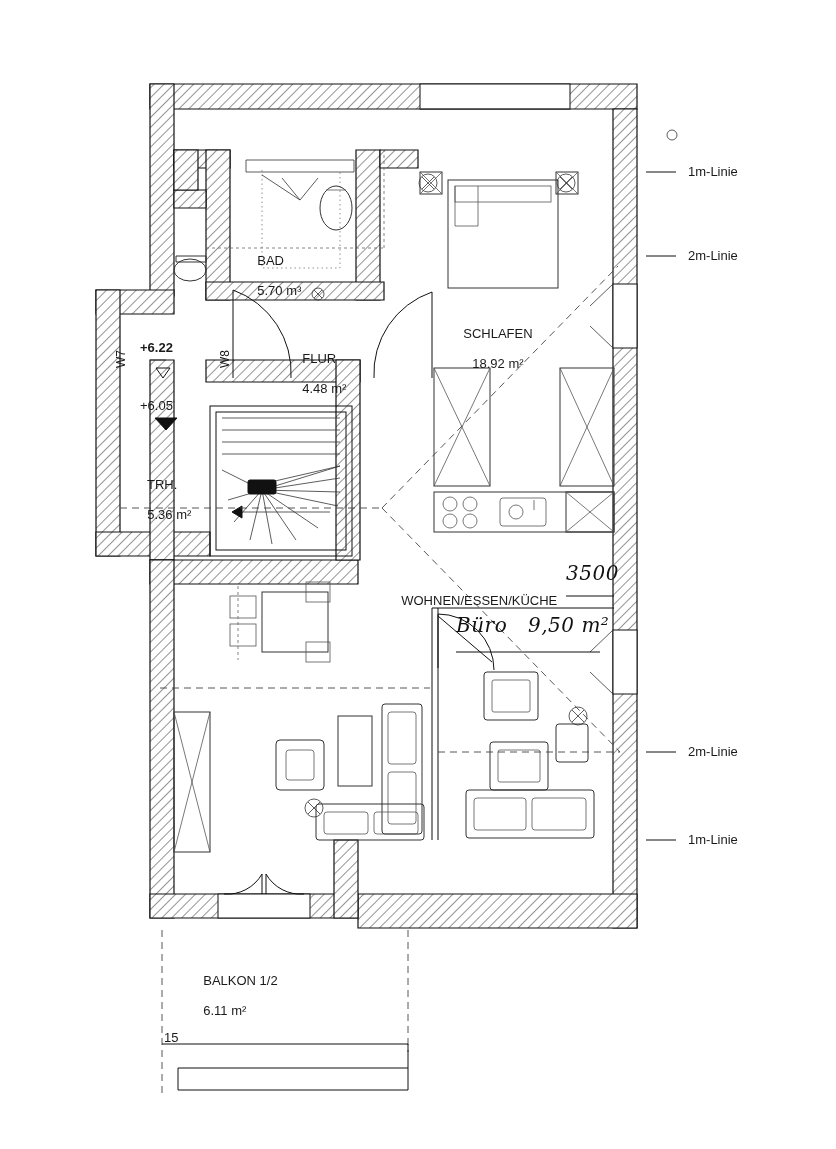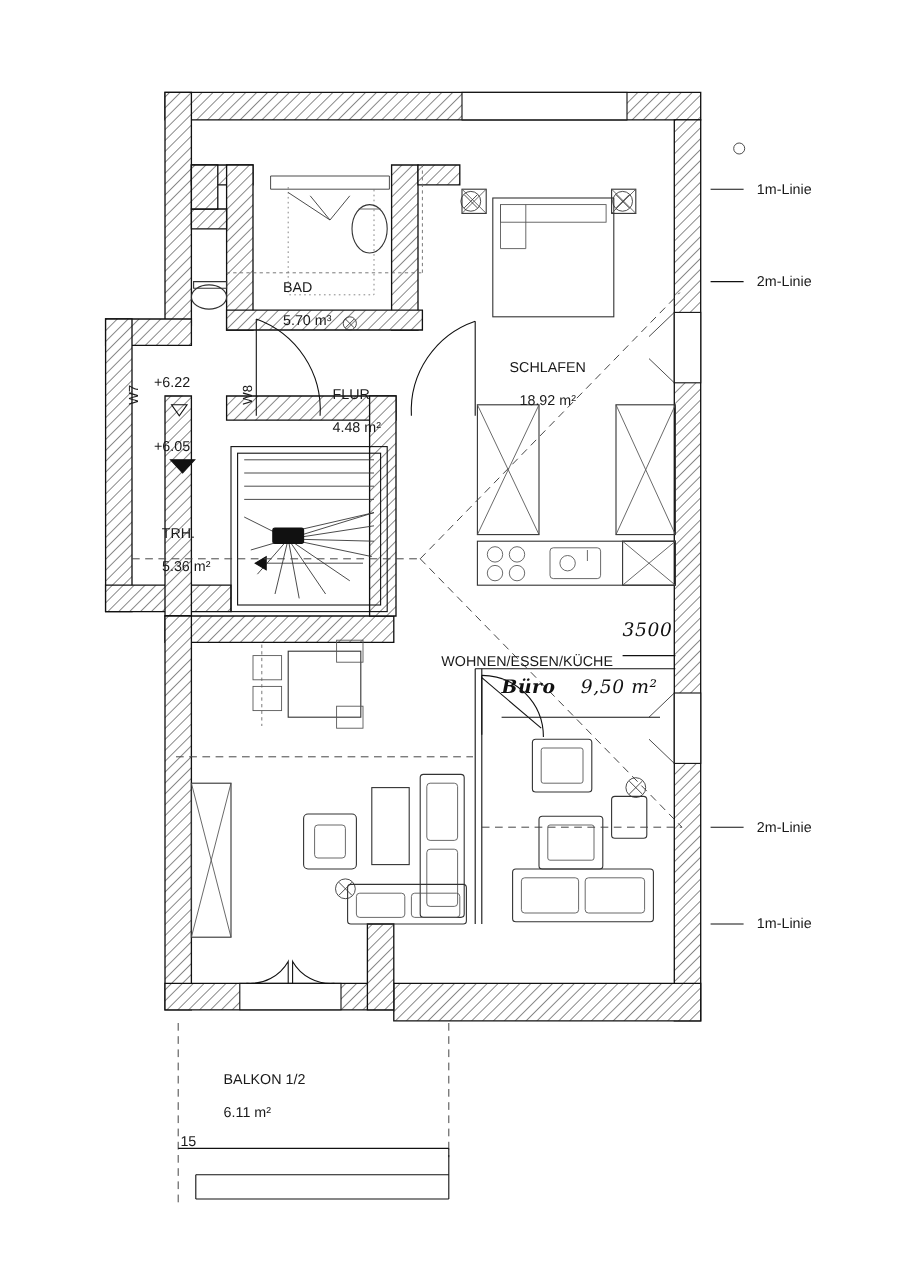"+6.22" div.lbl { font-weight: none -> bold }
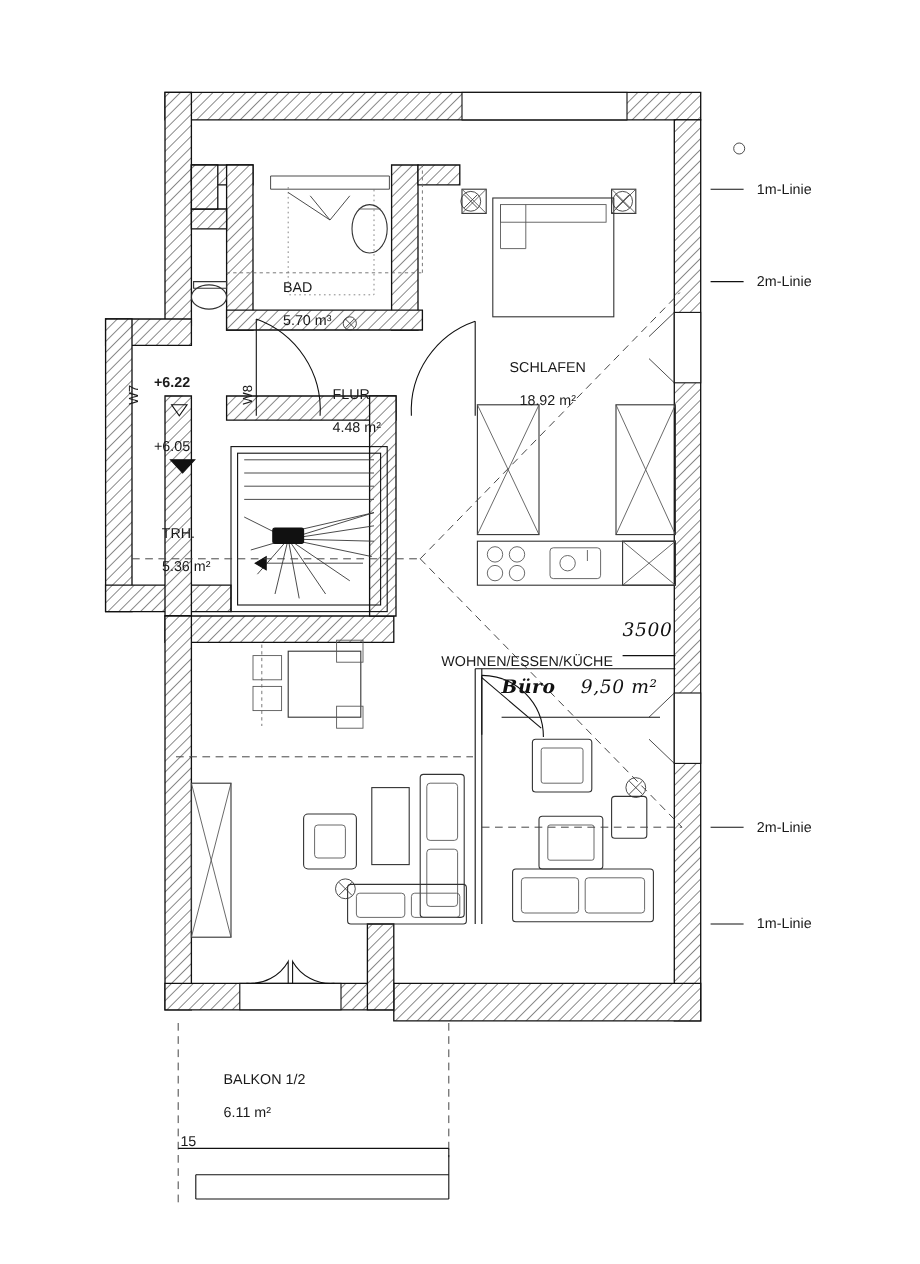"3500" .hand { font-size: 17px -> 20px }
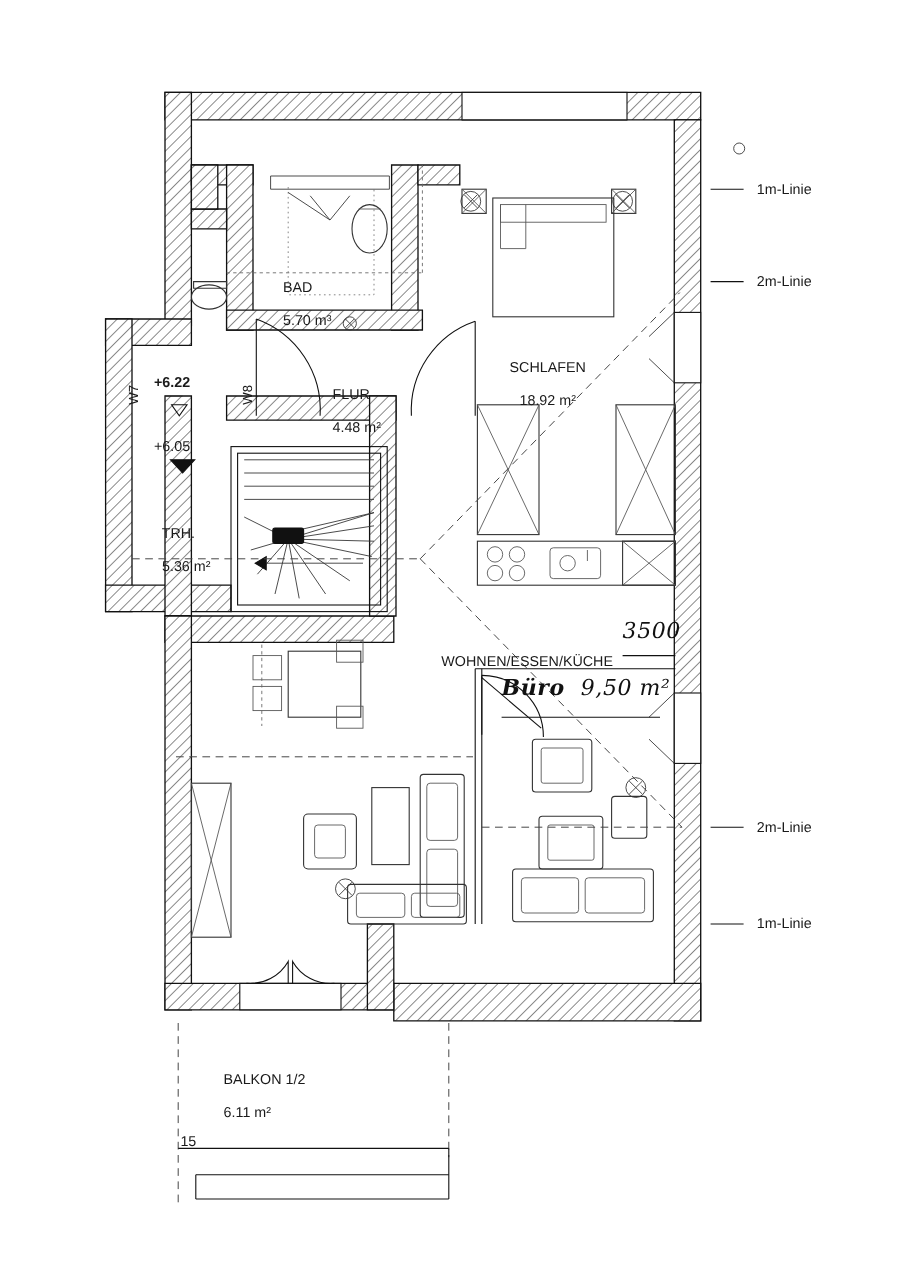"Büro" div.lbl { font-weight: bold -> none }
